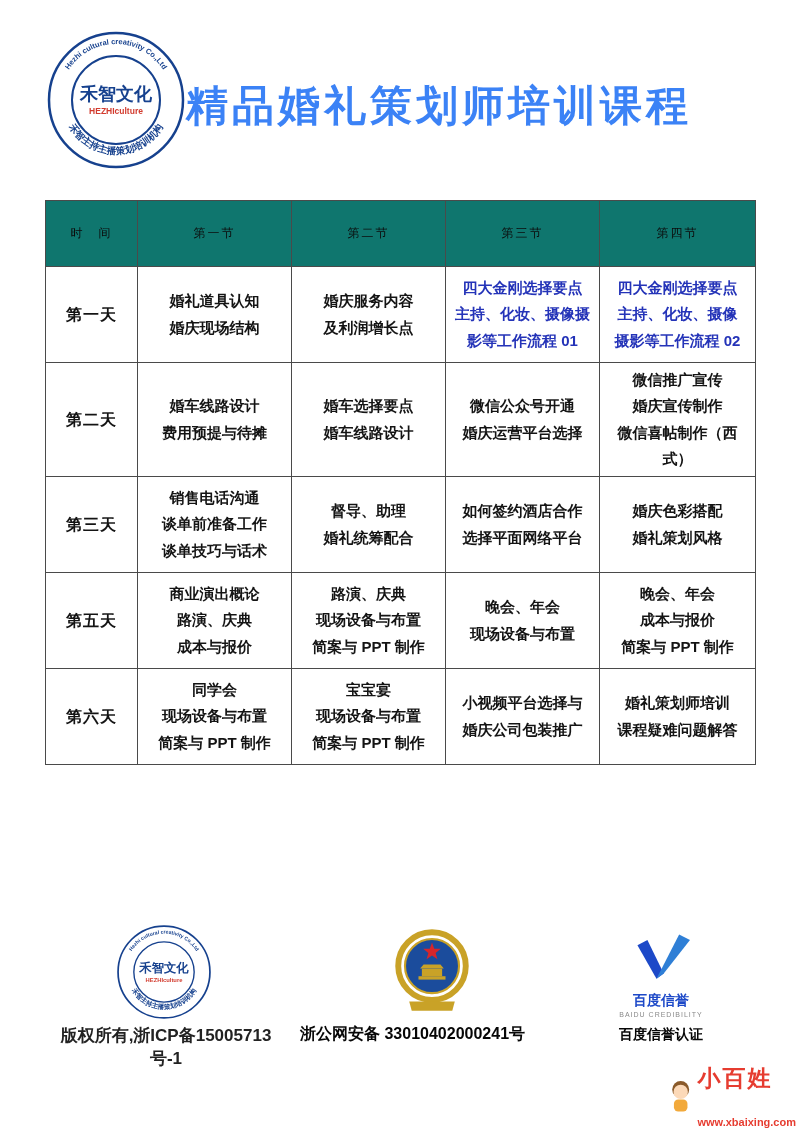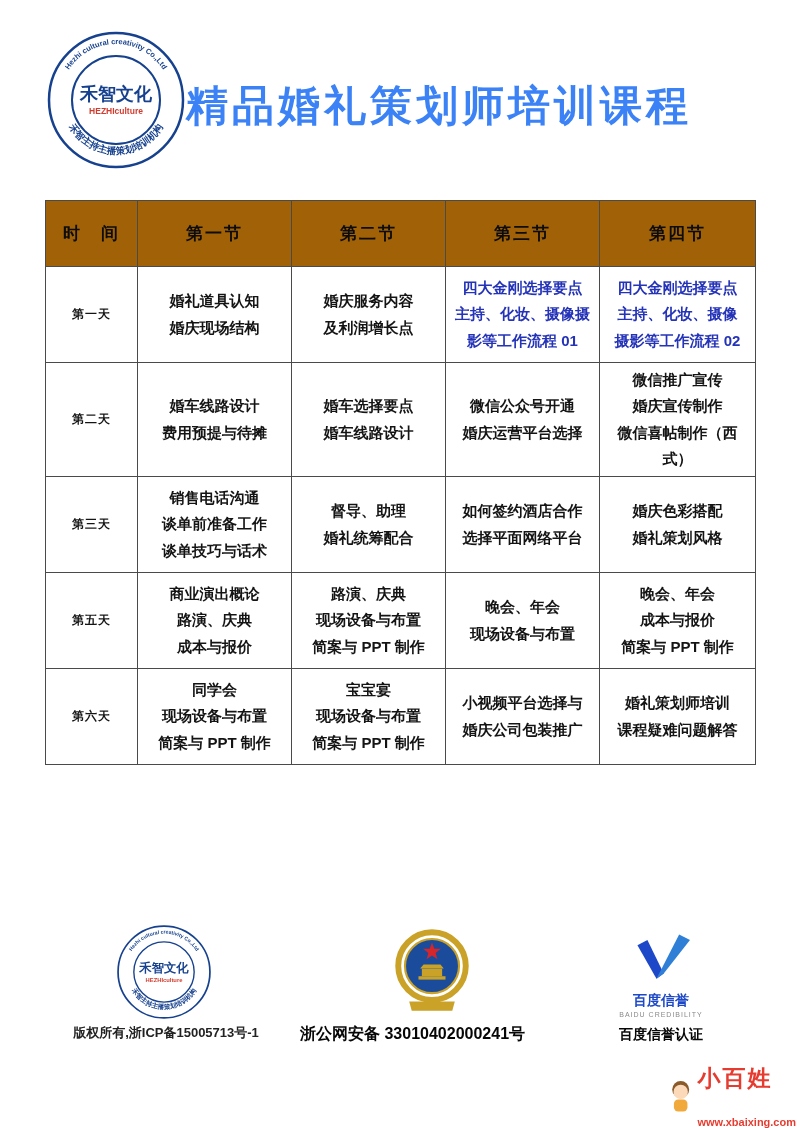"时 间" .course-table th { background: #a16207 -> #0f766e; font-size: 17px -> 12px; font-weight: bold -> normal }
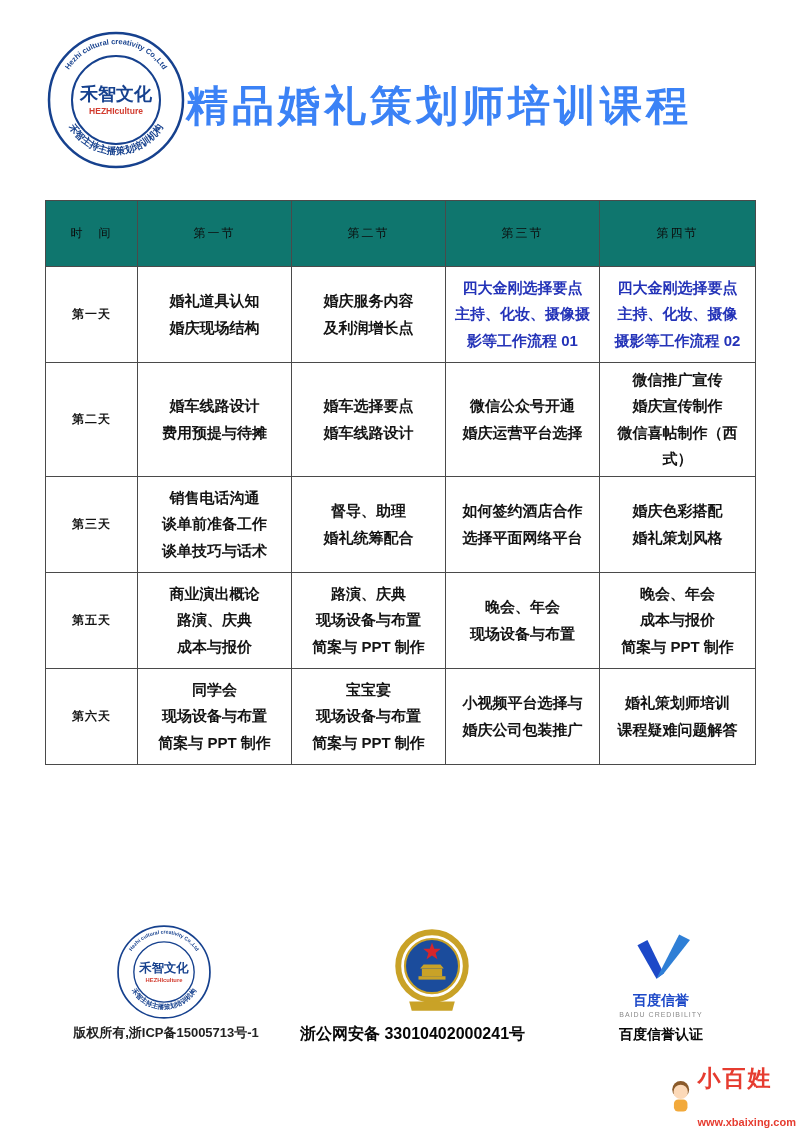"第一天" .course-table td.day { font-size: 12px -> 16px }
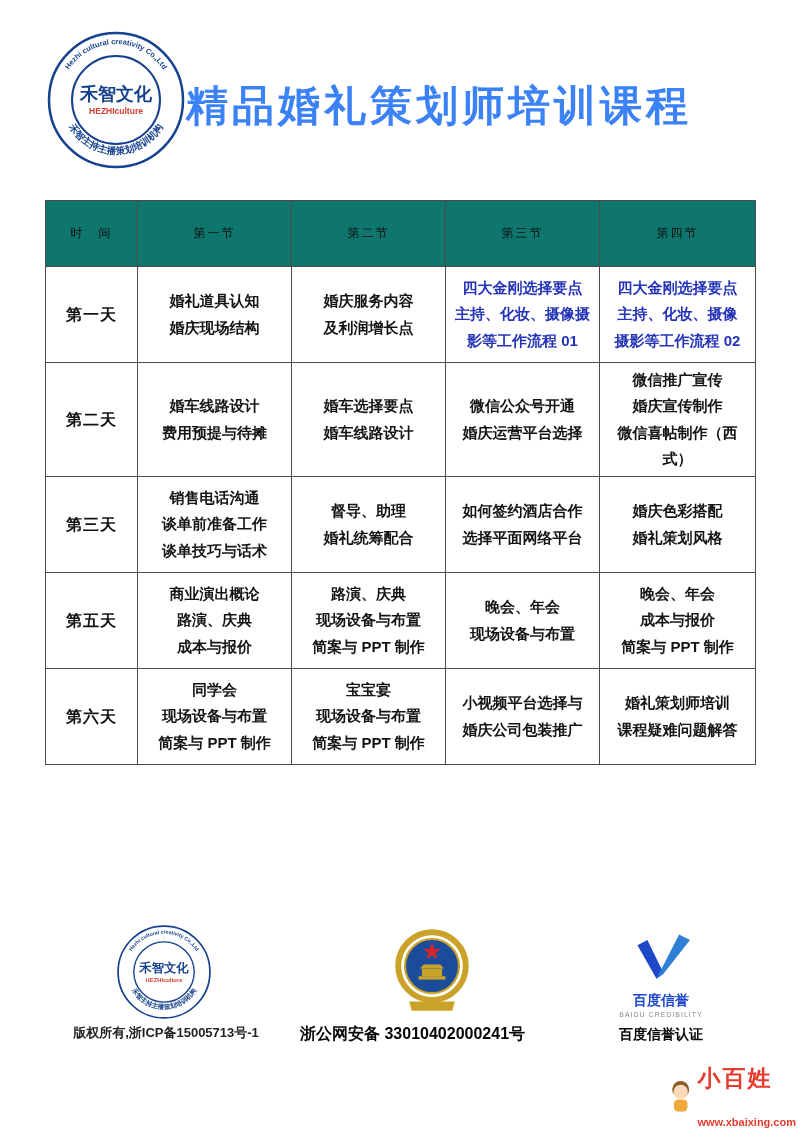"版权所有,浙ICP备15005713号-1" .copyright { font-size: 13px -> 17px }
